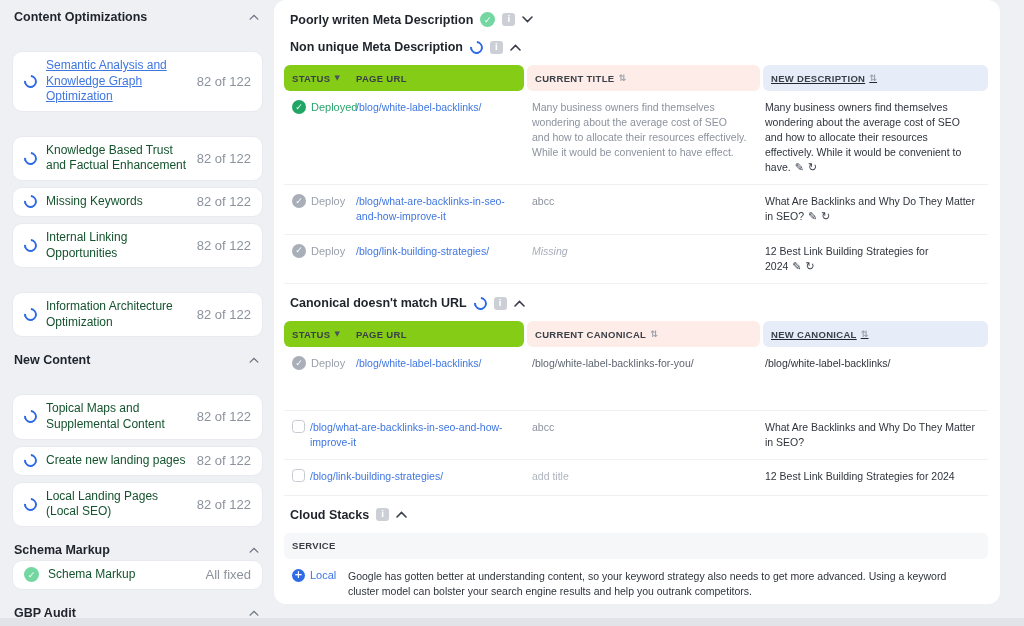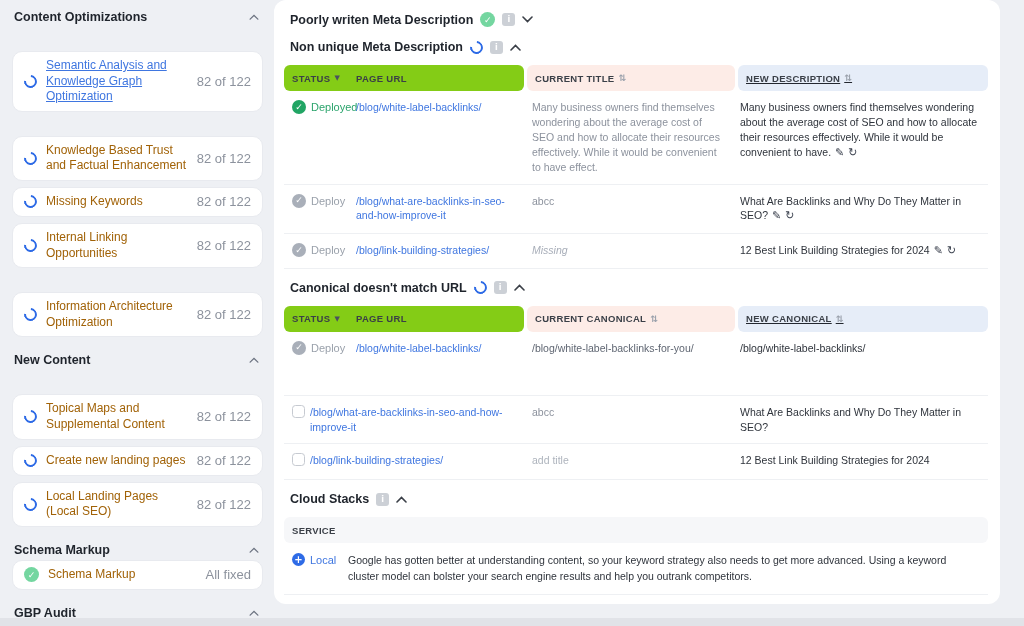"CURRENT TITLE" .col-cur { width: 208px -> 233px }
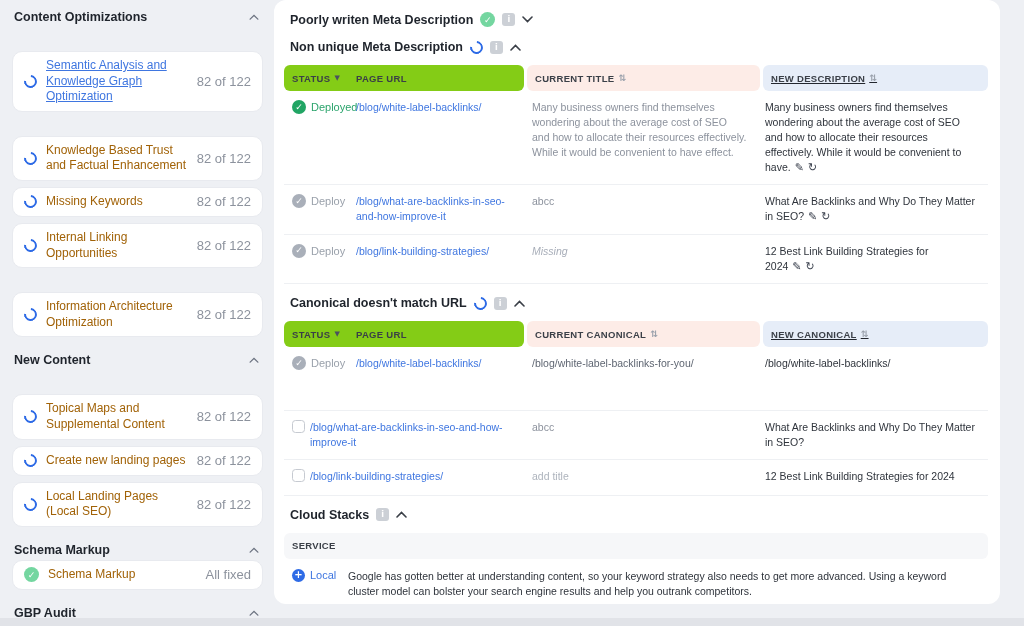"Knowledge Based Trust and Factual" .side-label { color: #a16207 -> #14532d }
